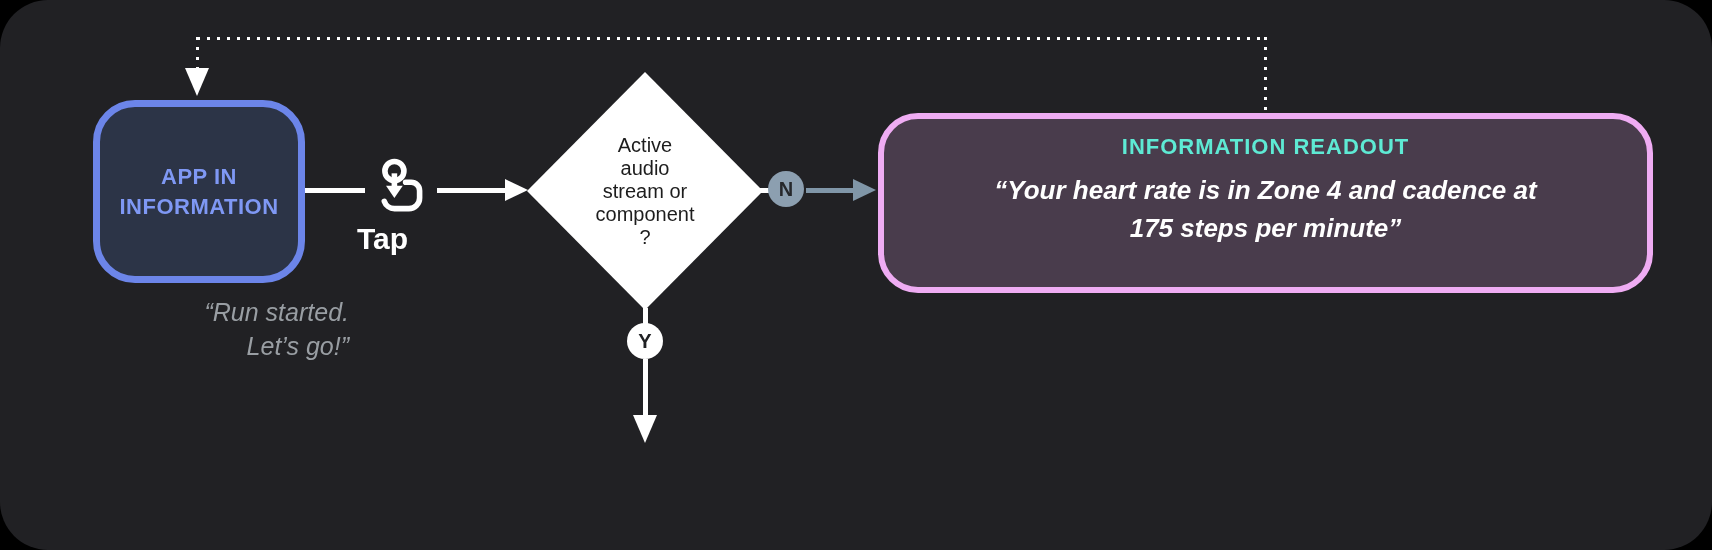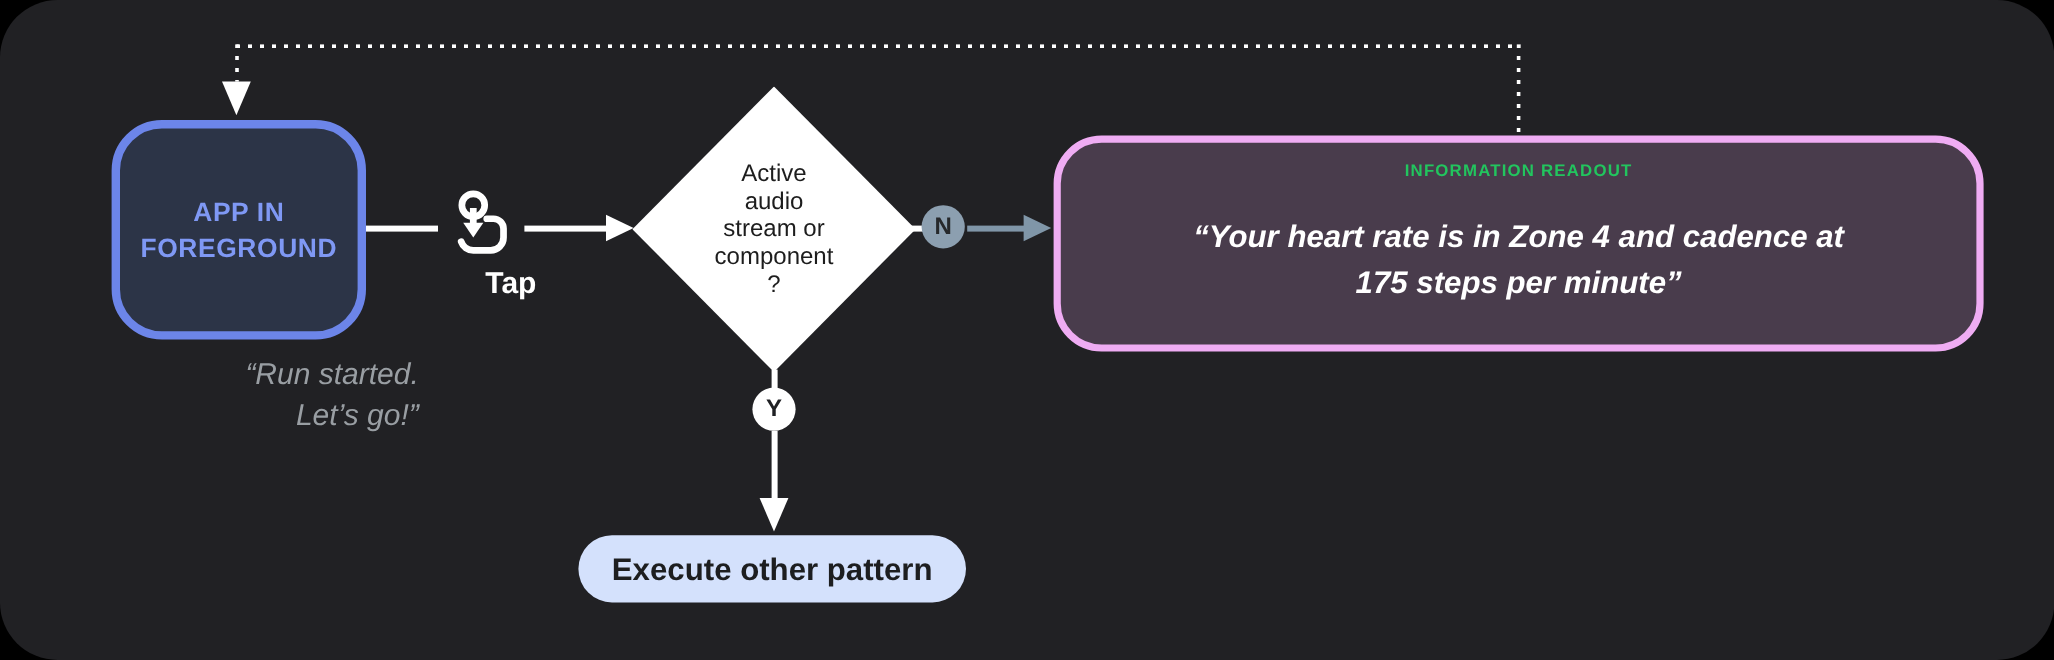"INFORMATION READOUT" .readout-title { color: #22c55e -> #5eead4; font-size: 14px -> 22px }
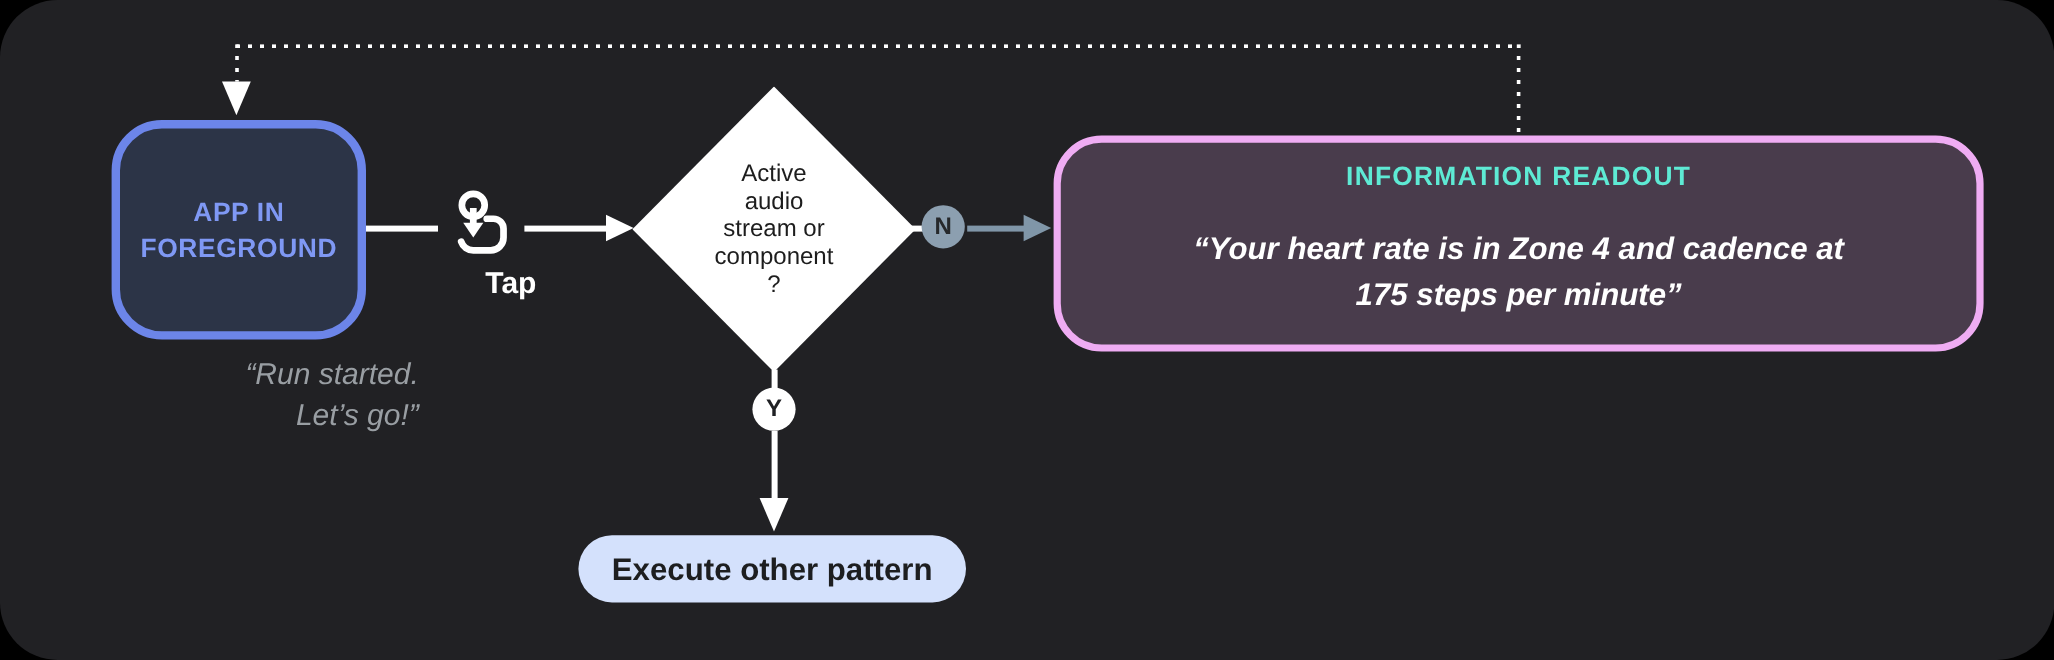"APP IN" div.label { text: FOREGROUND -> INFORMATION }
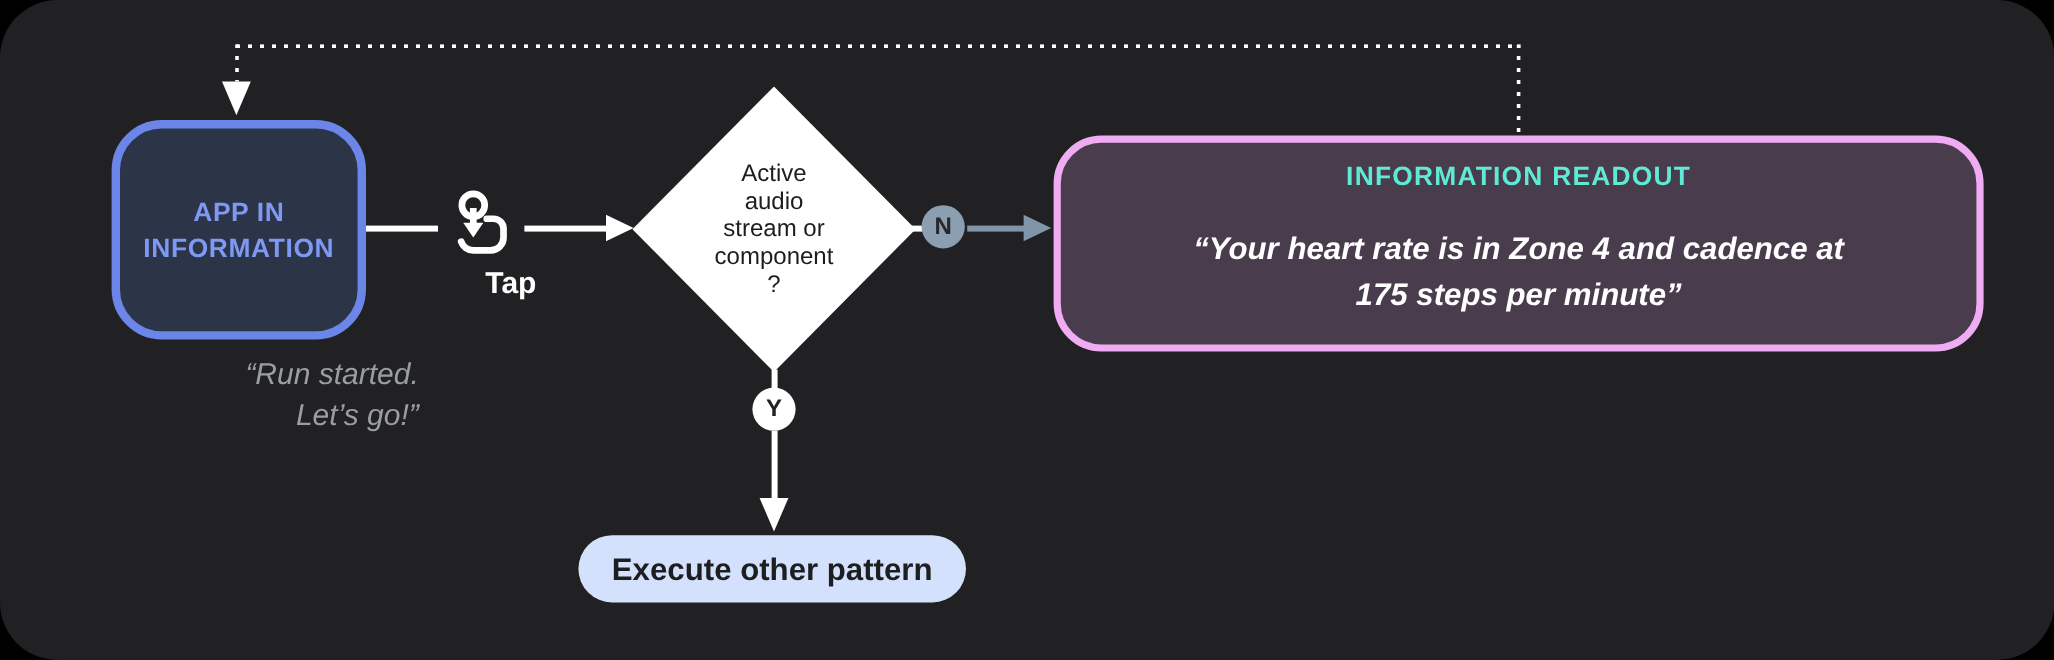"“Your heart rate is in" .readout-quote { margin-top: 28px -> 11px }
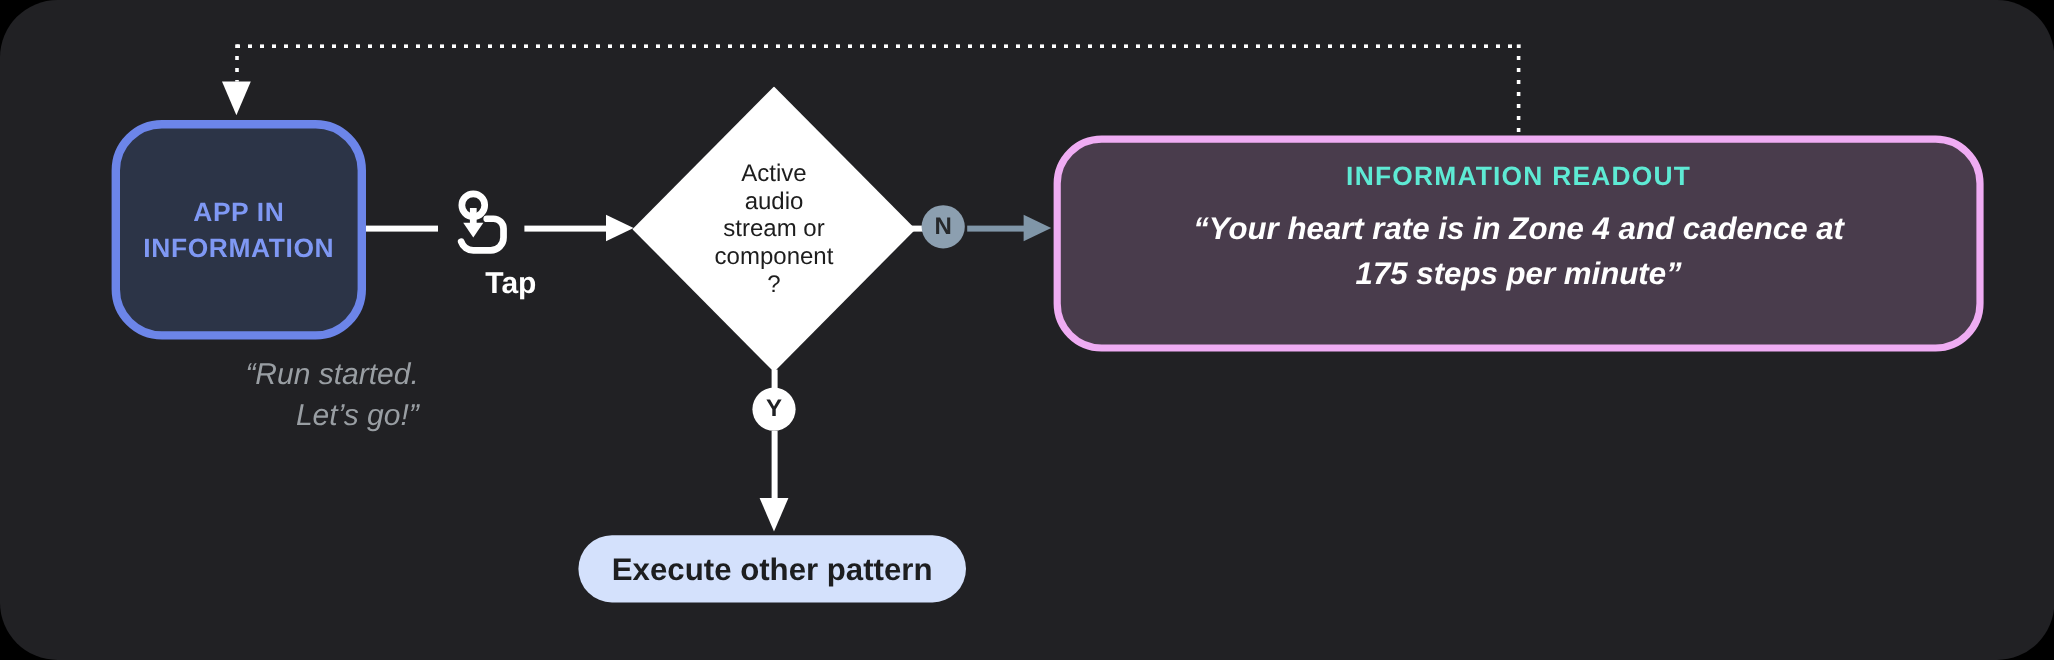"Tap" .tap-label { font-size: 25px -> 30px; text-align: right -> left }
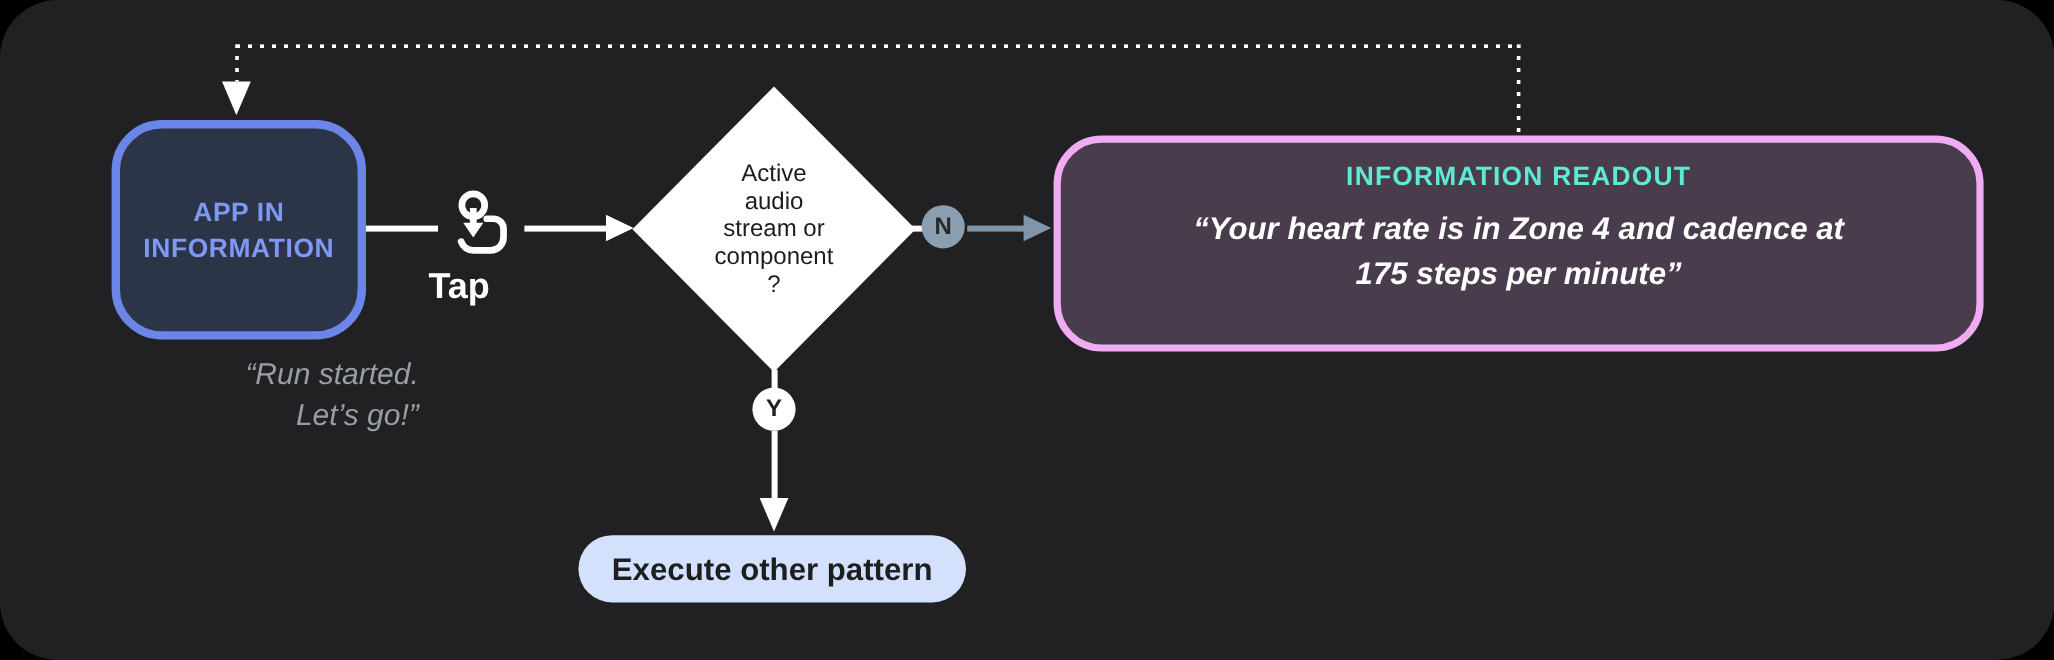"Execute other pattern" div.pill { html: <div>Execute other pattern</div> -> none }
